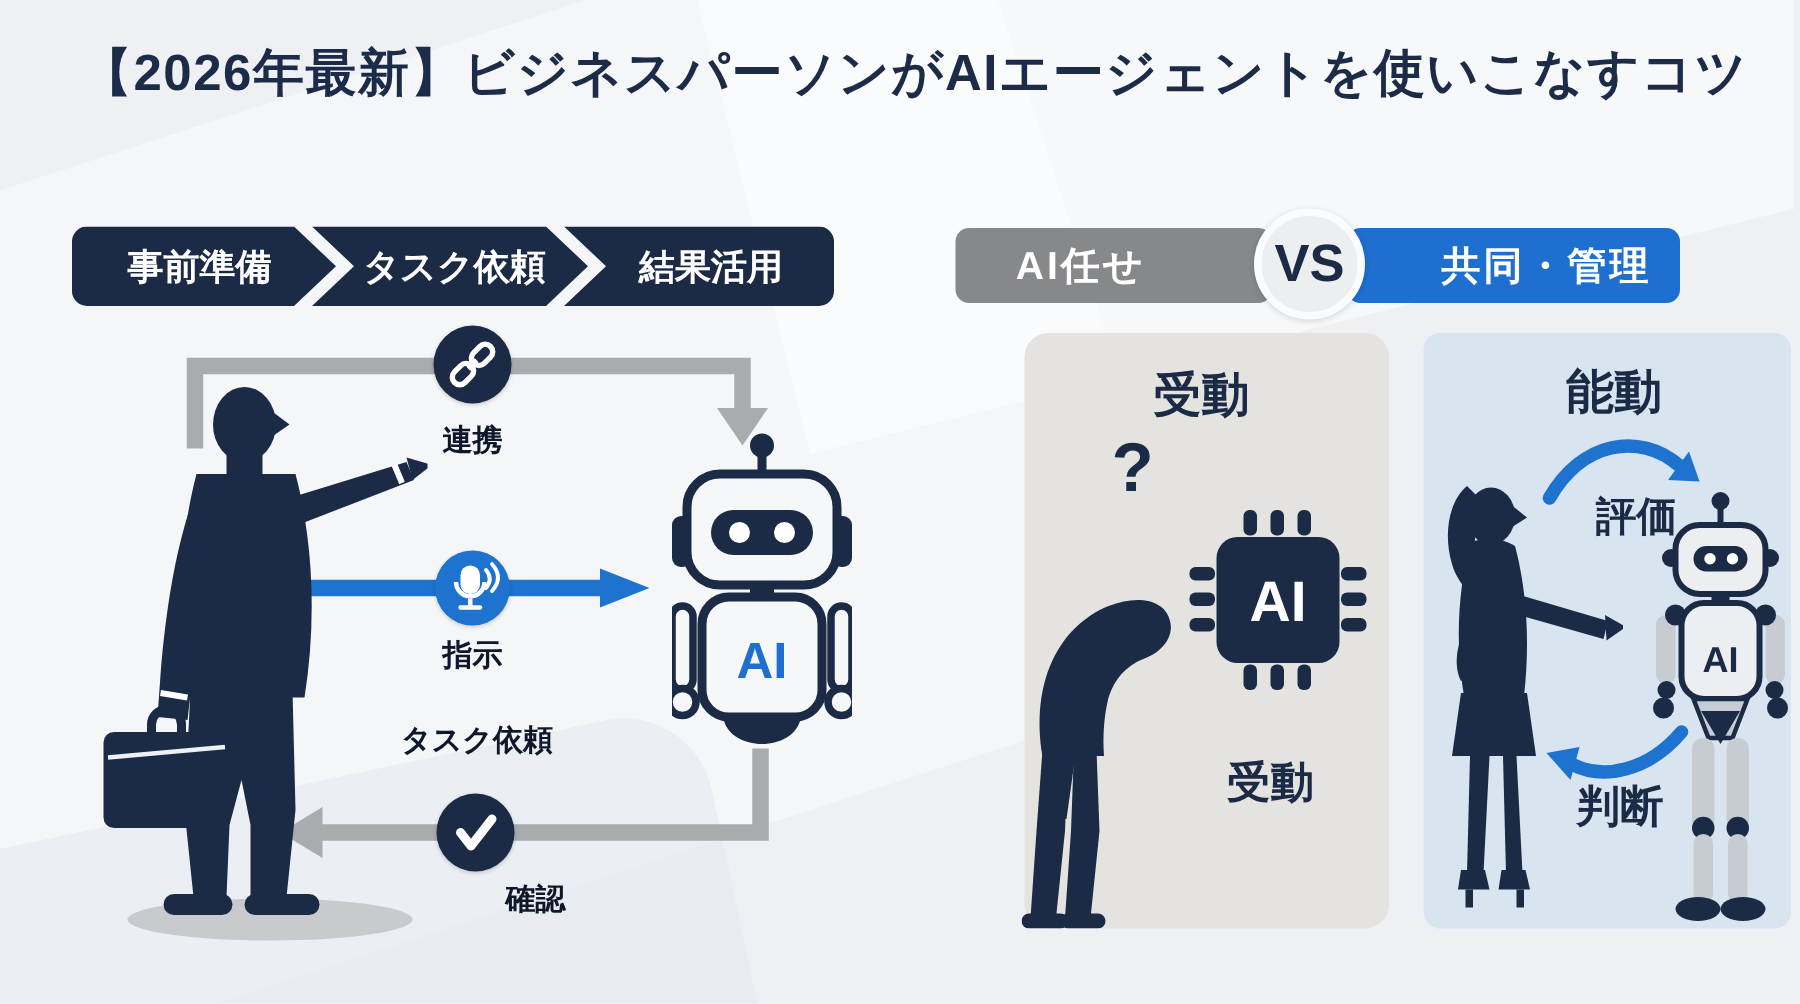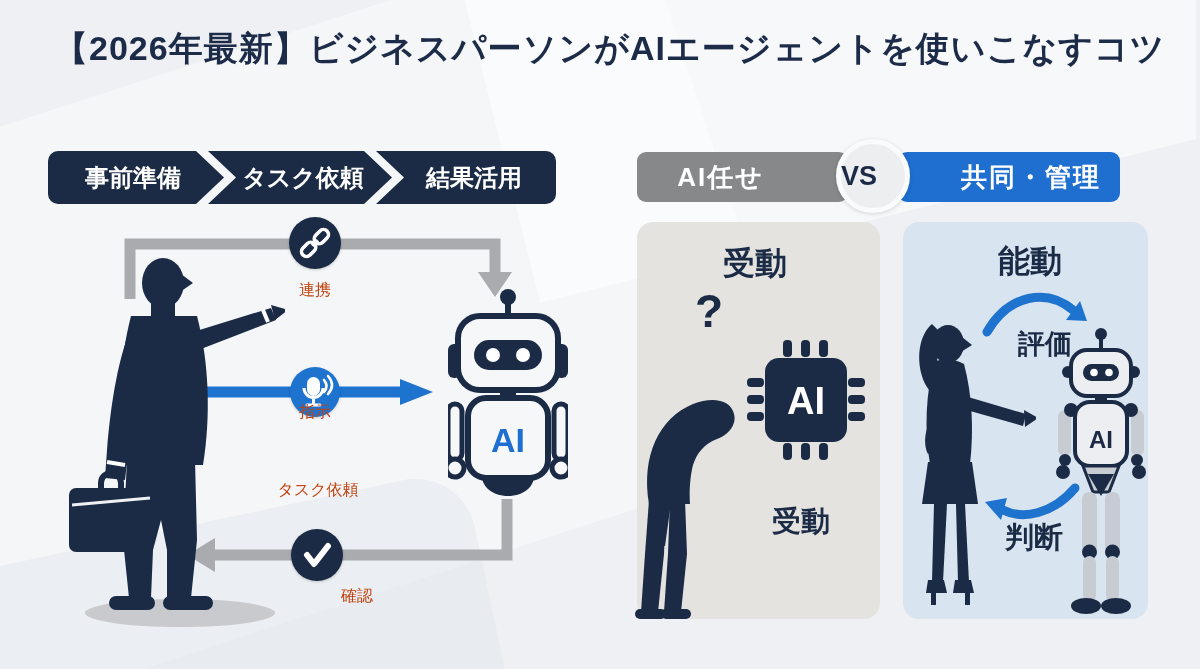"VS" .vs-circle { font-size: 27px -> 35px; justify-content: flex-start -> center }
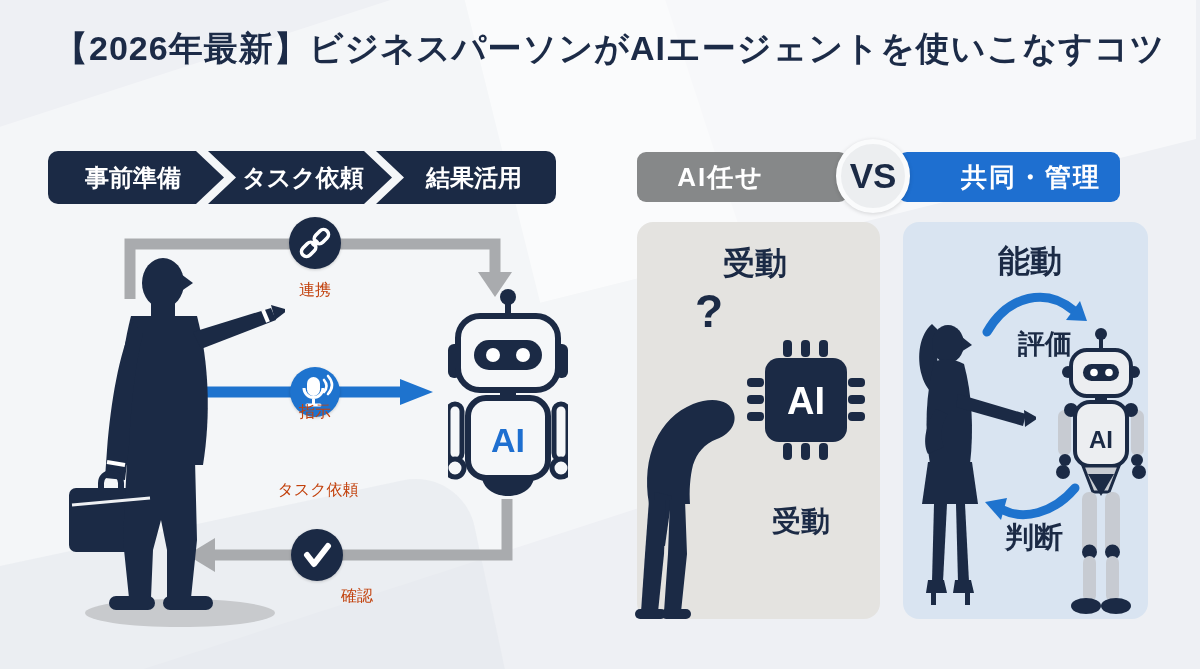"受動" .panel { margin-left: none -> 46px }
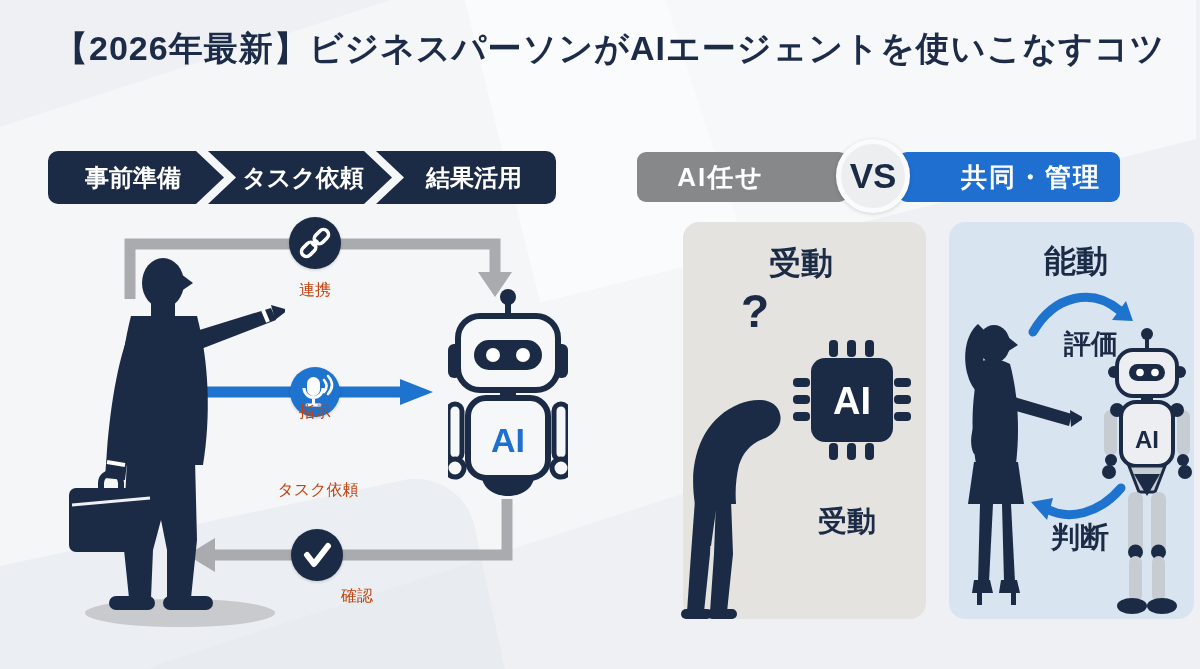"能動" .panel-blue { border-radius: none -> 11px }
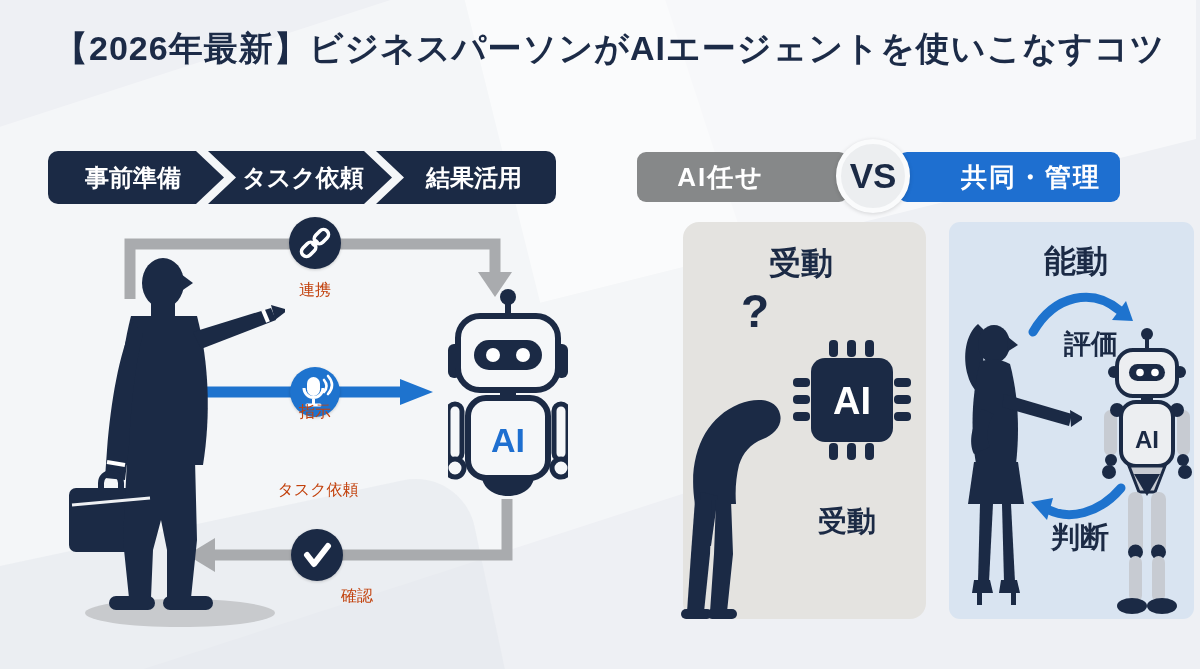"連携" .flow-label { color: #c2410c -> #0f172a; font-size: 16px -> 20px; font-weight: normal -> bold }
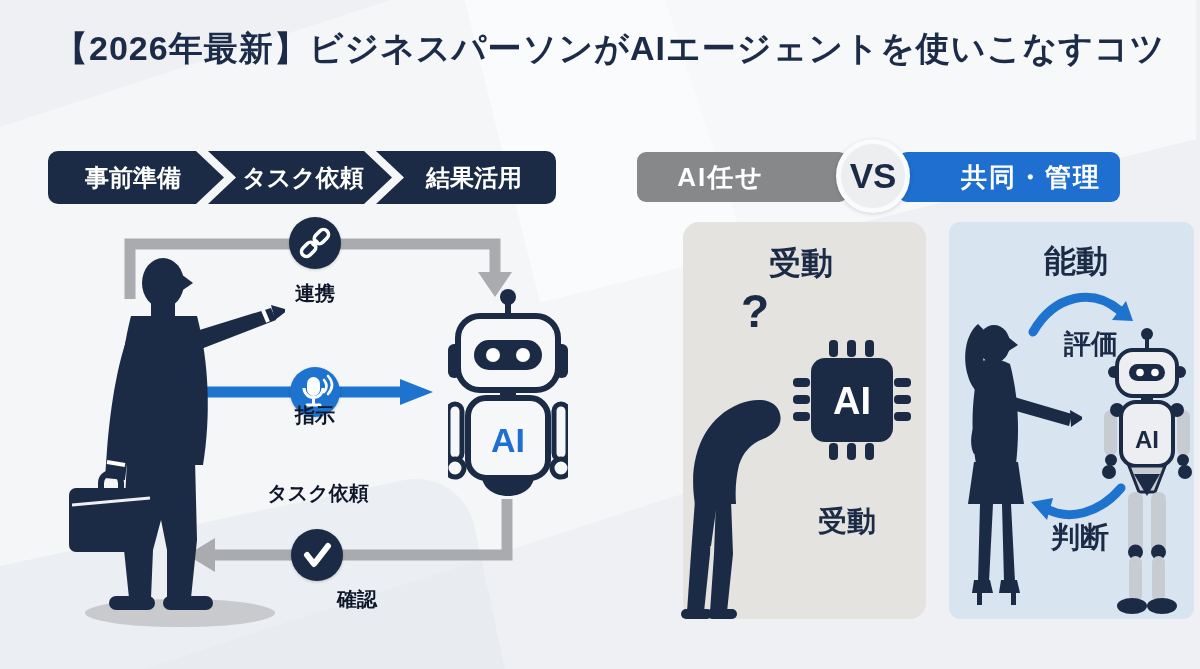"指示" div.flow-label { top: 402px -> 423px }
